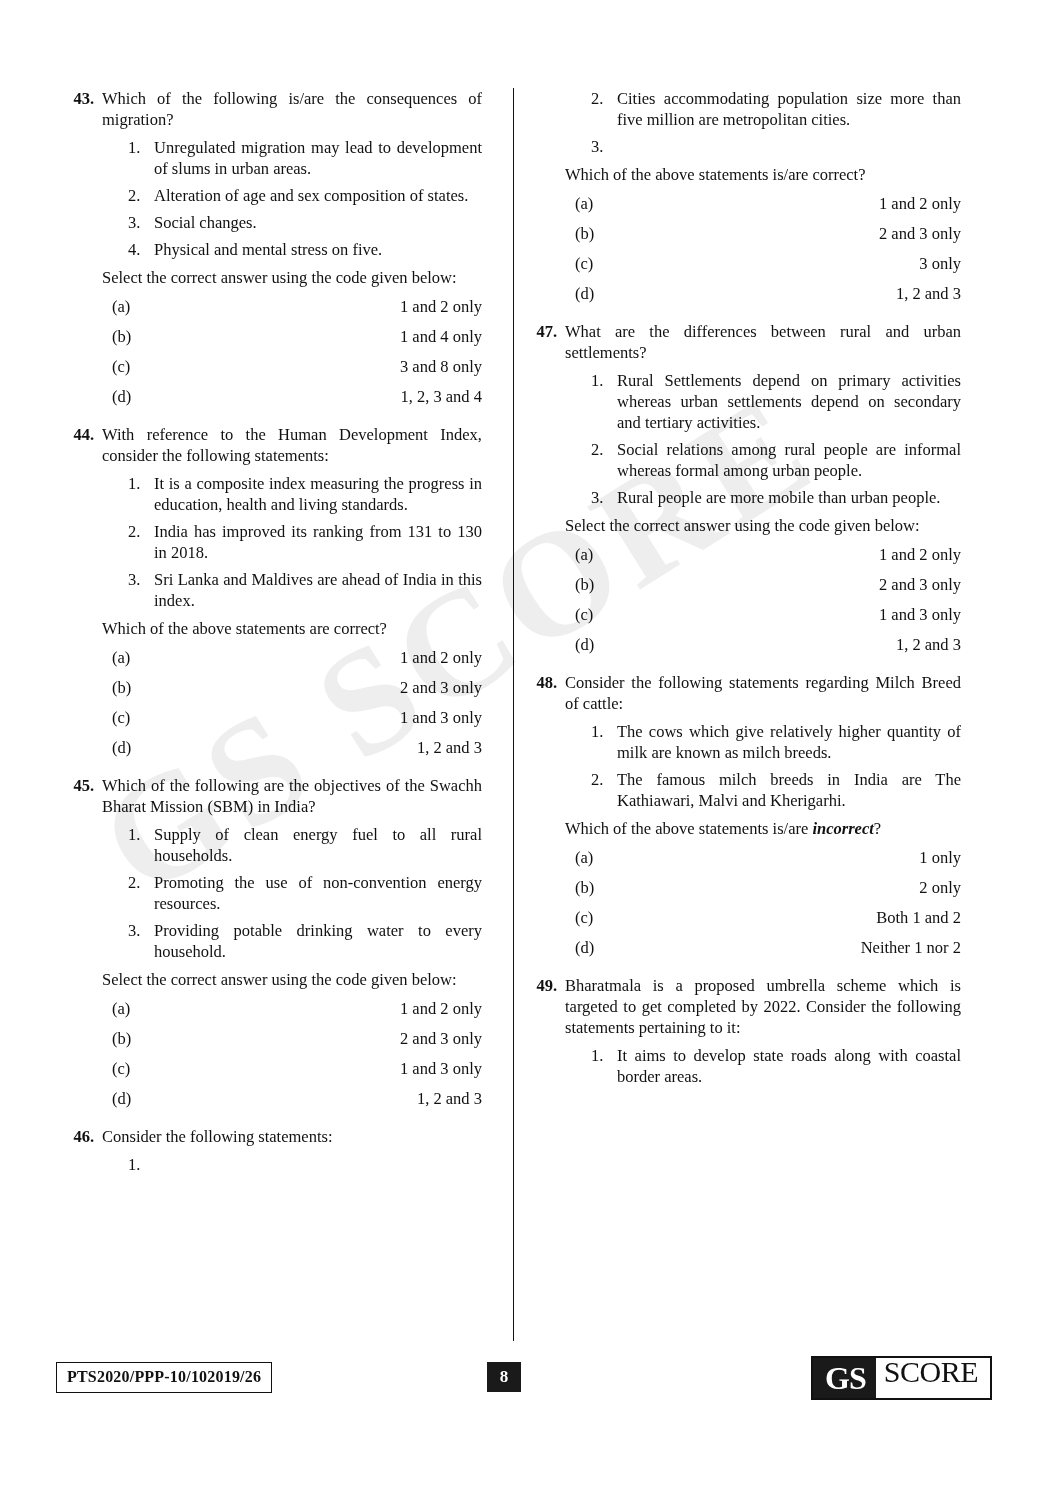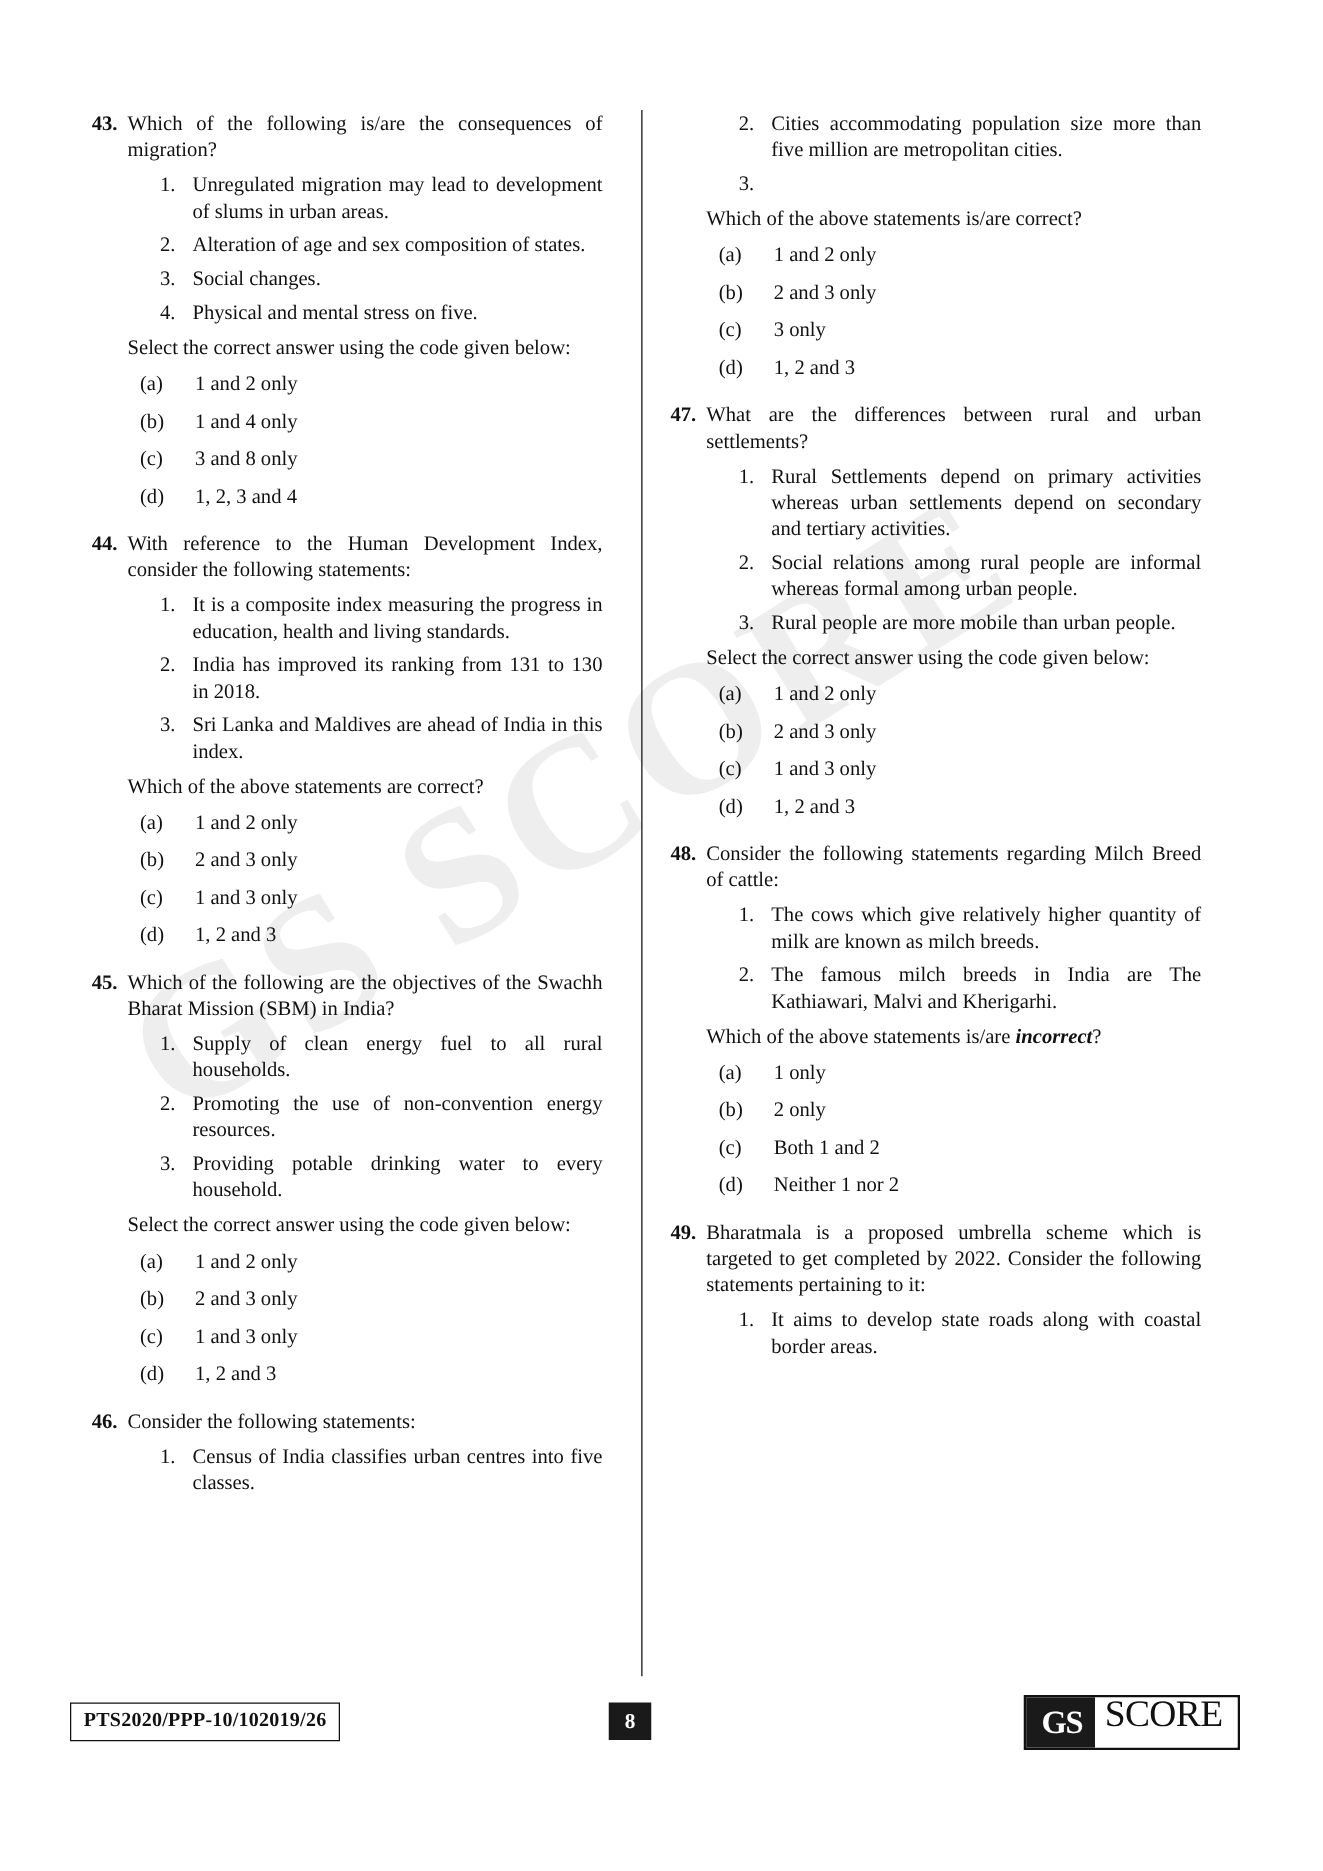"1 and 2 only" .opt .v { text-align: none -> right }
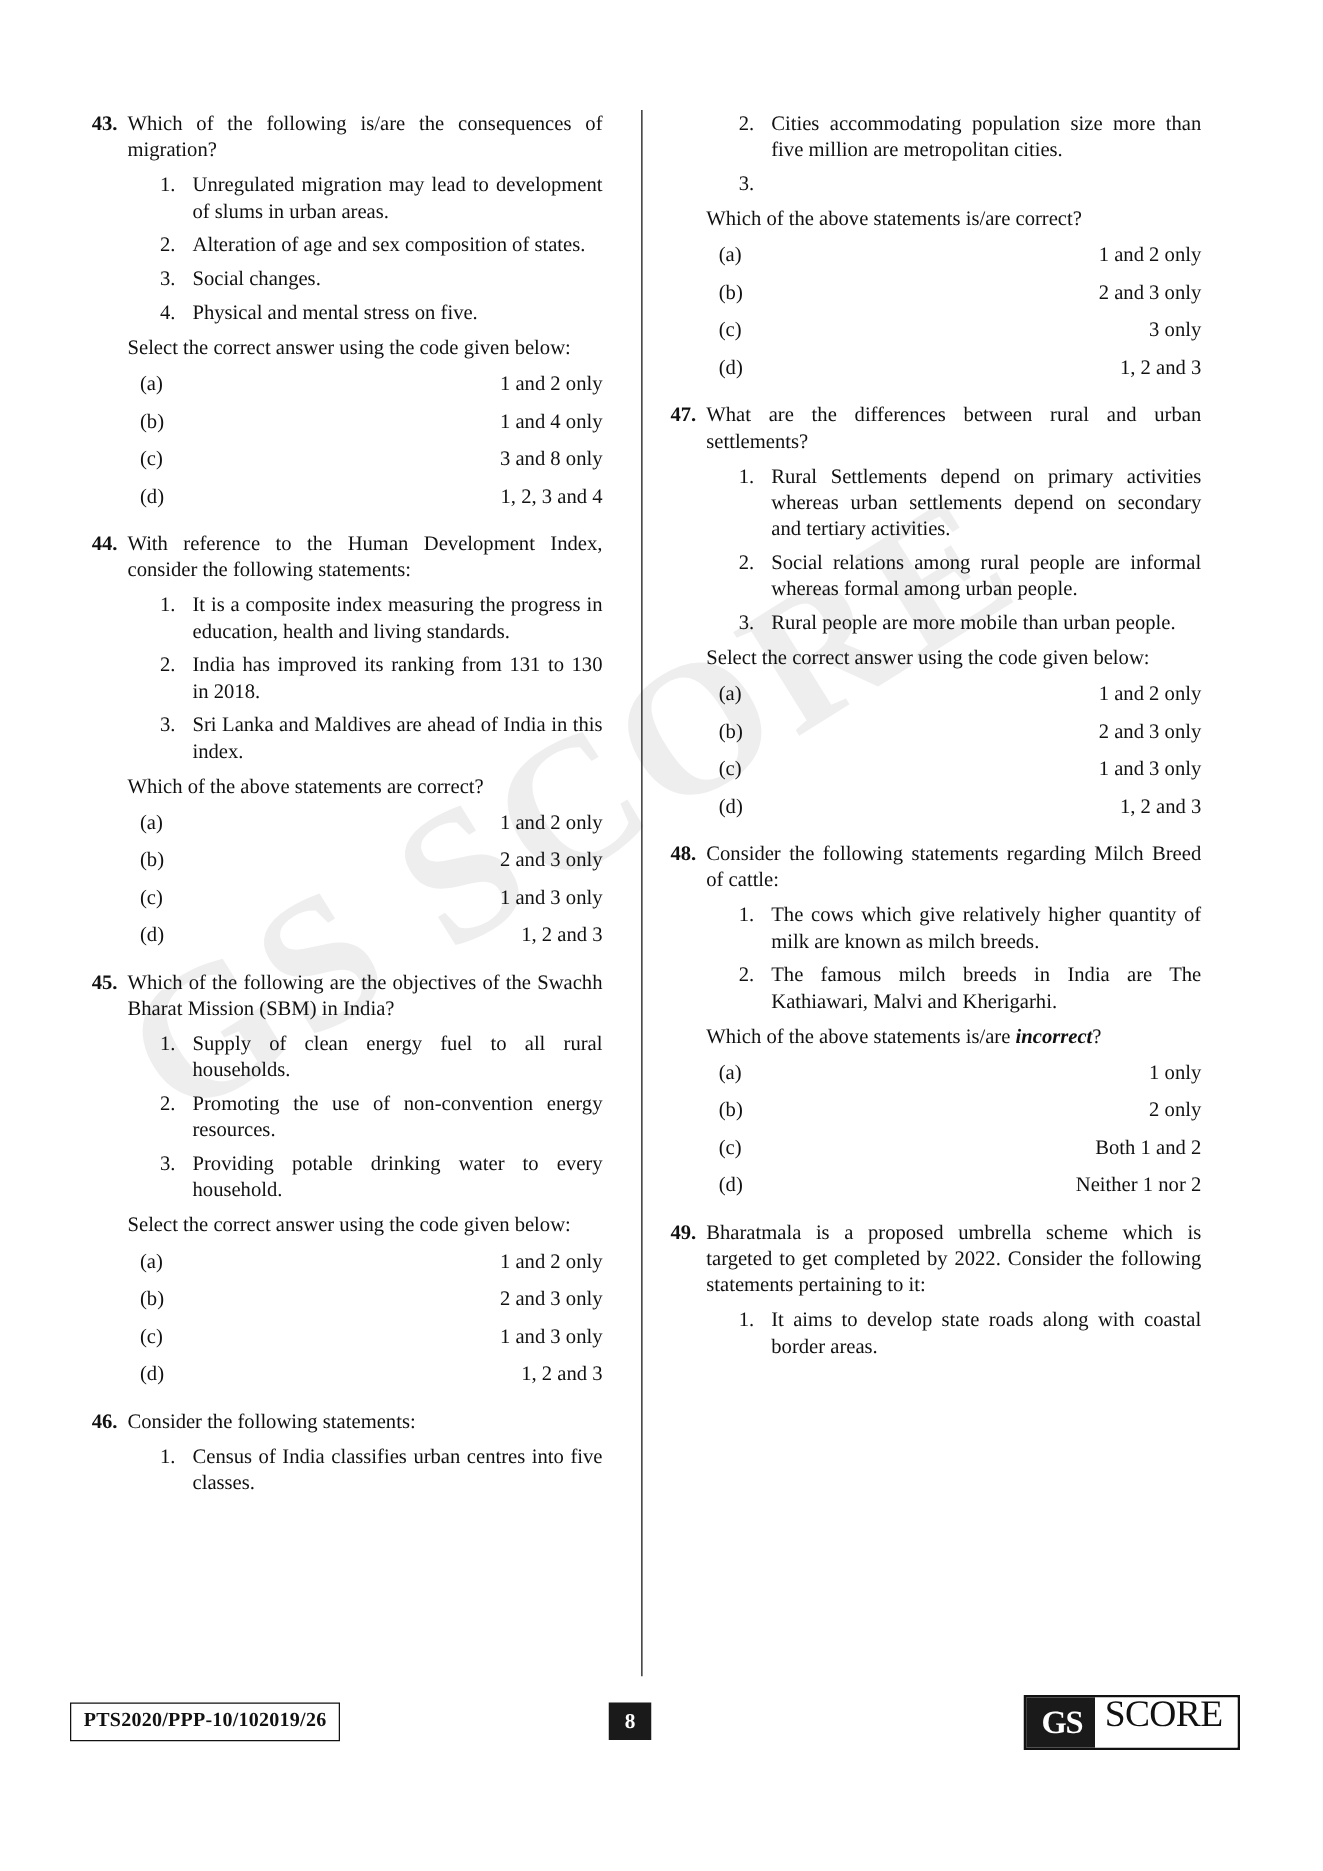"Census of India classifies urban" span.t { html: <span>Census of India classifies urban centres into five classes.</span> -> none }
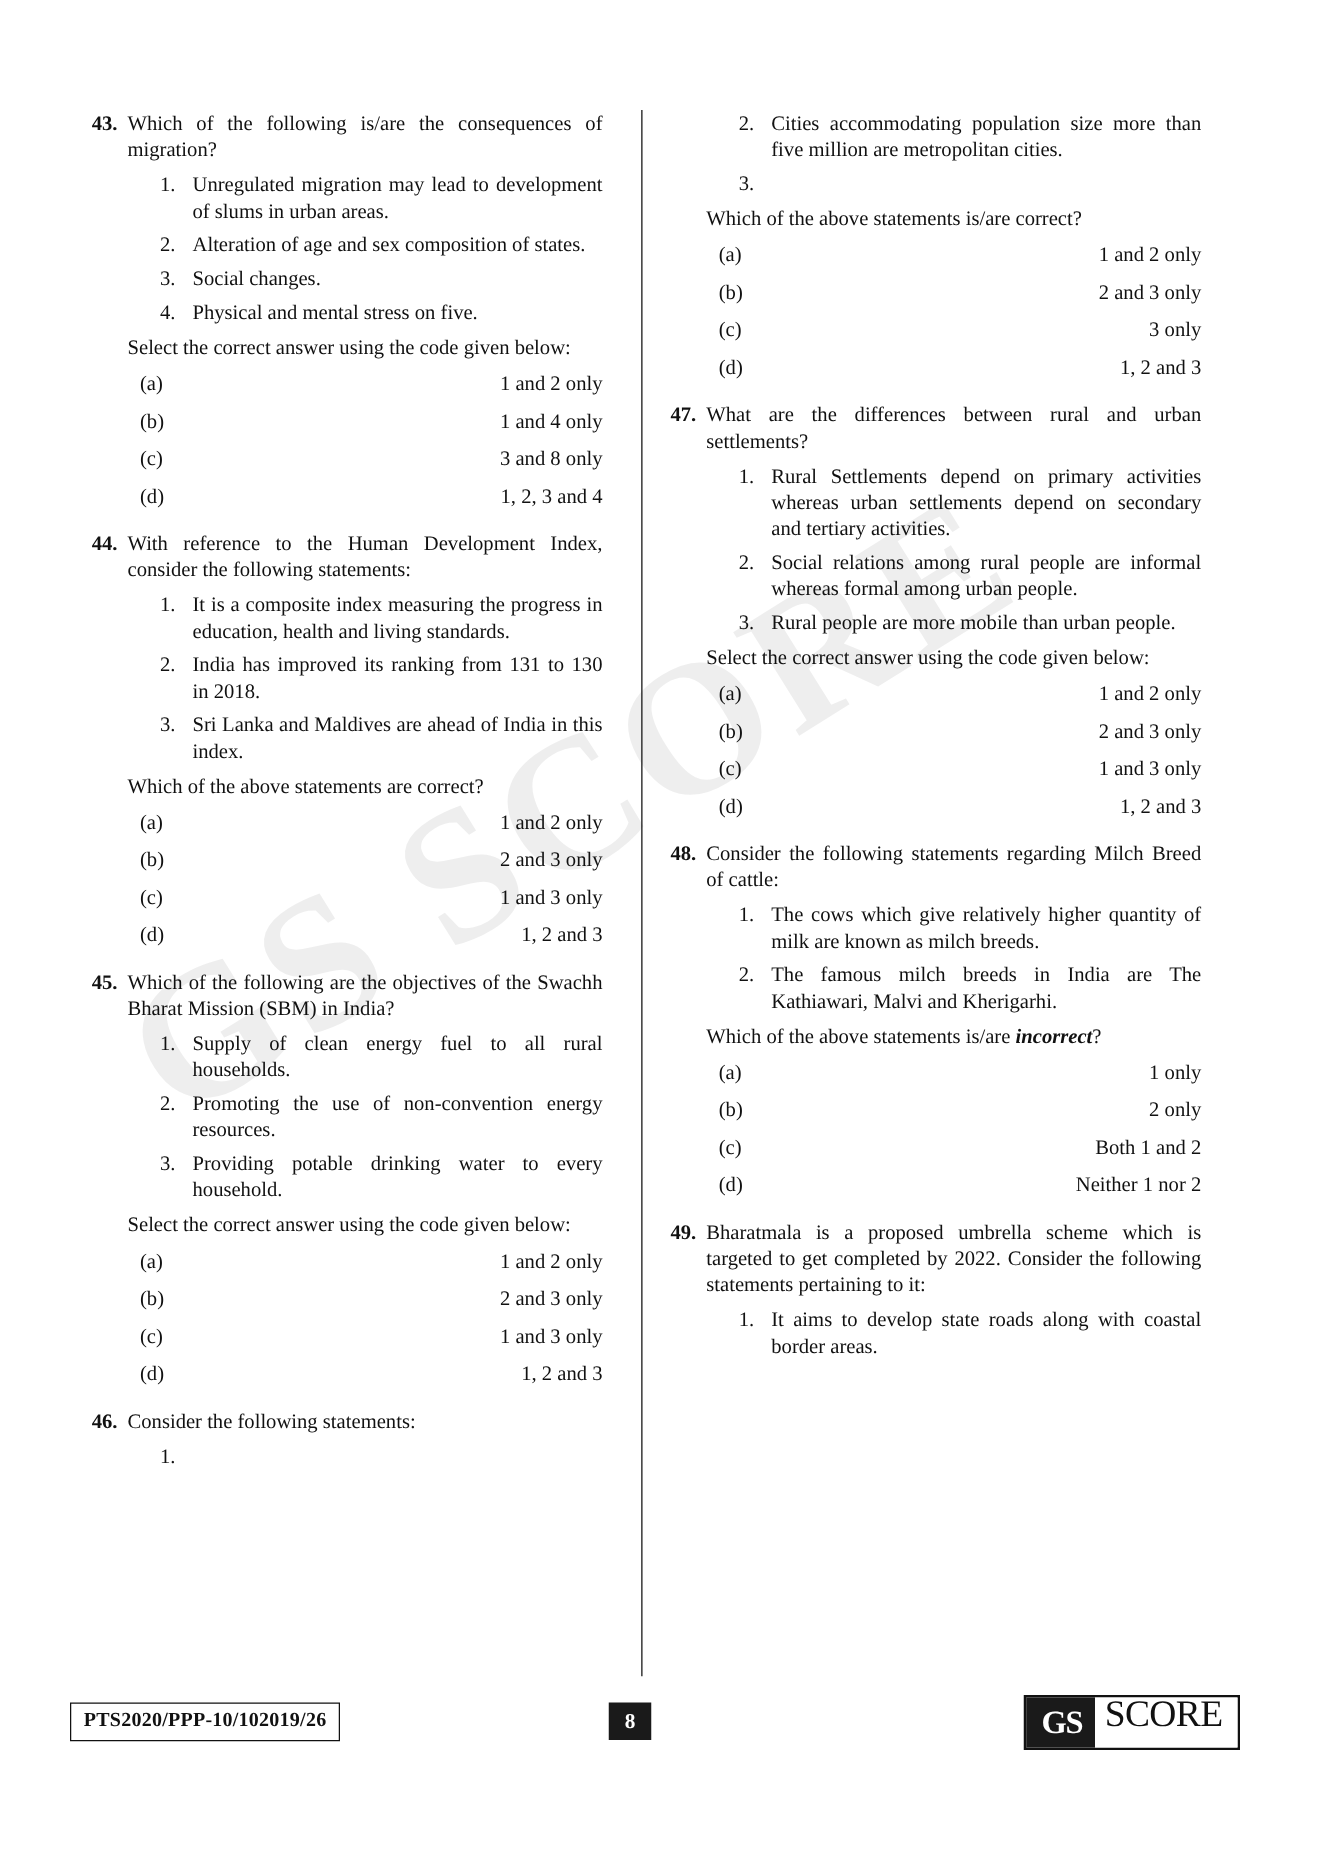"GS" .logo .gs { font-size: 26px -> 32px }
